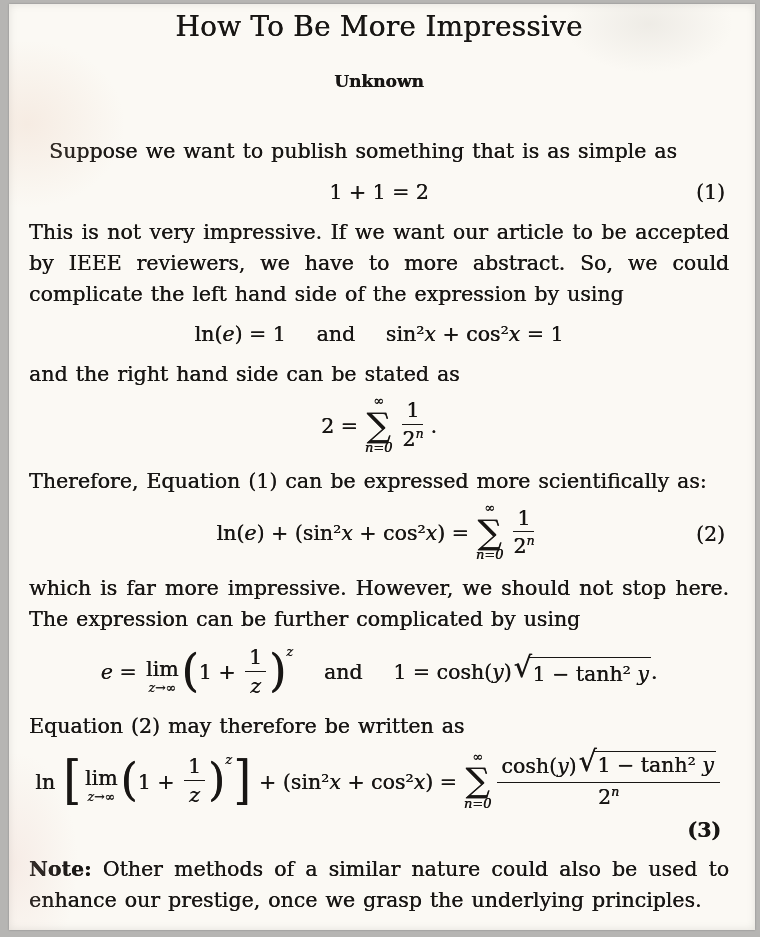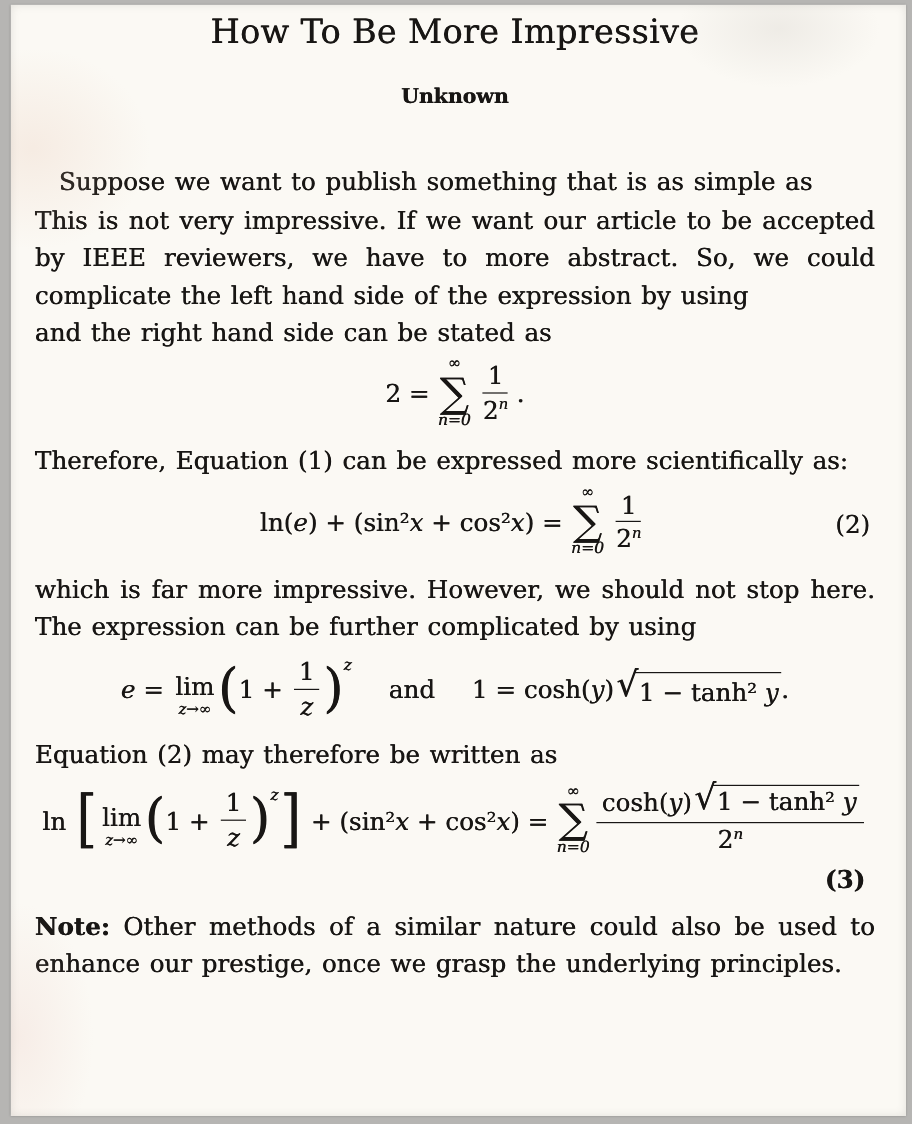"1 + 1 = 2" div.eqrow { html: none -> <div><span>1 + 1 = 2</span><span>(1)</span></div> }
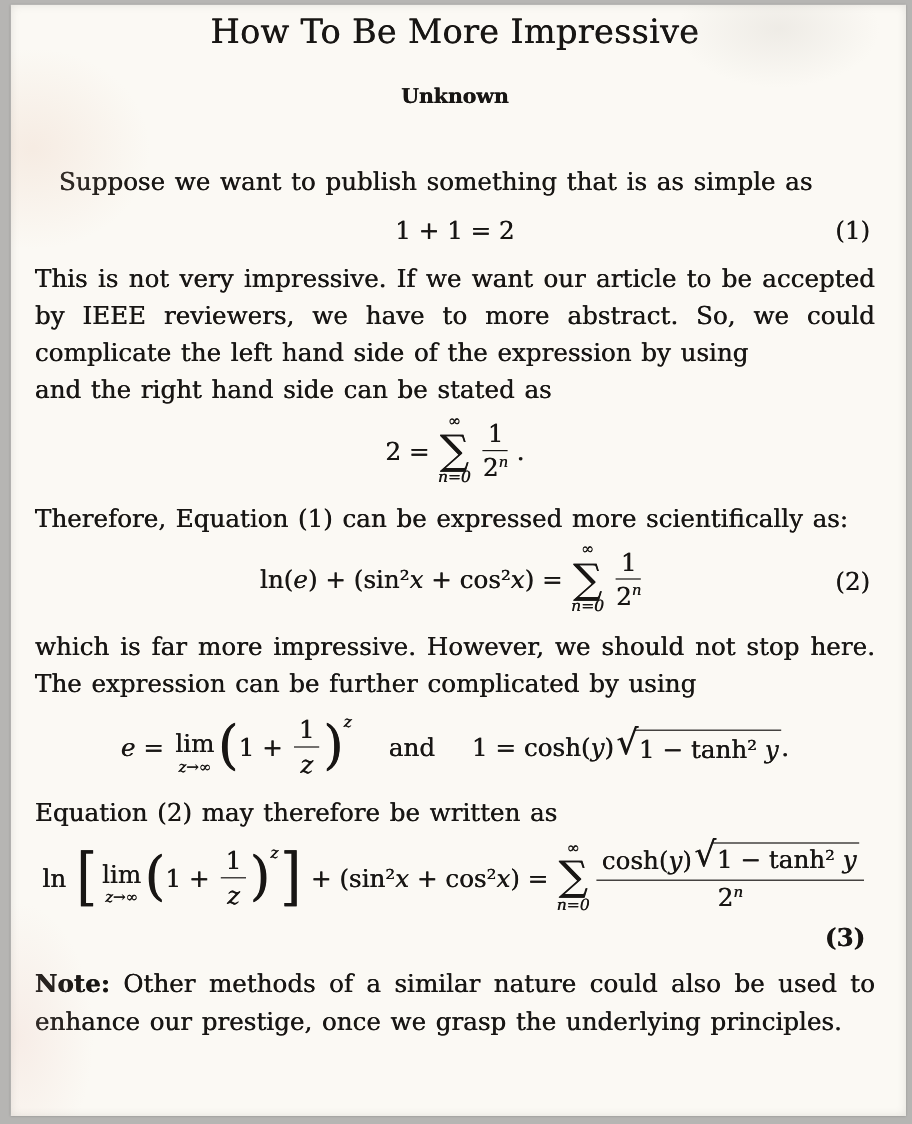"ln(e) = 1 and sin²x" div.eqrow { html: none -> <div><span>ln(</span><span>e</span><span>) = 1</span><span></span><span>and</span><span></span><span>sin²</span><span>x</span><span> + </span><span>cos²</span><span>x</span><span> = 1</span></div> }
